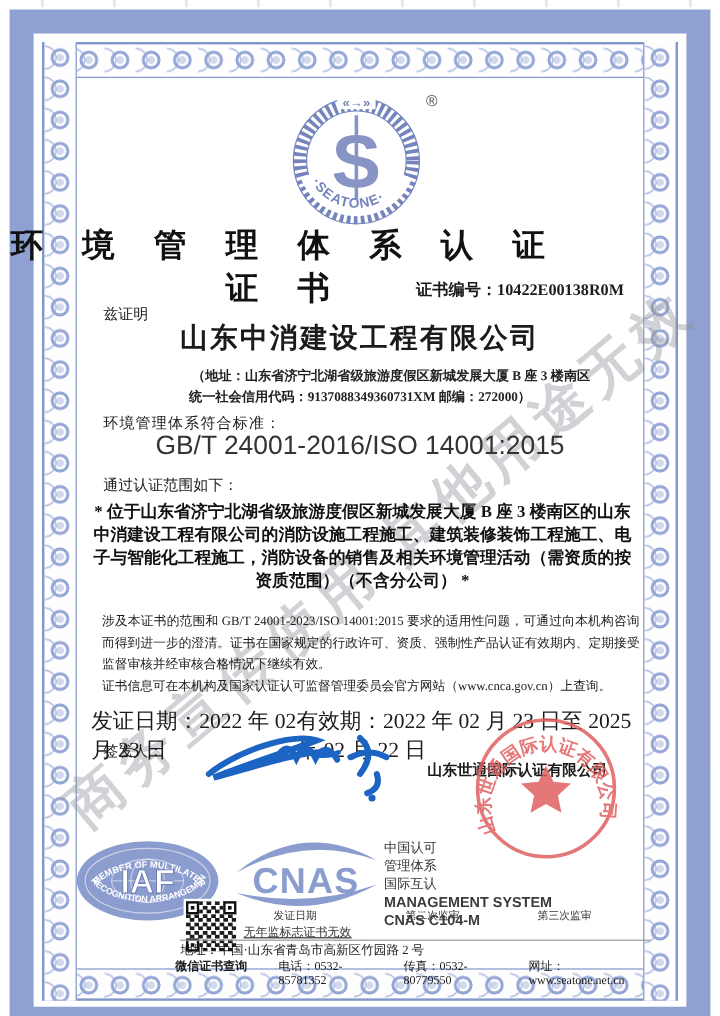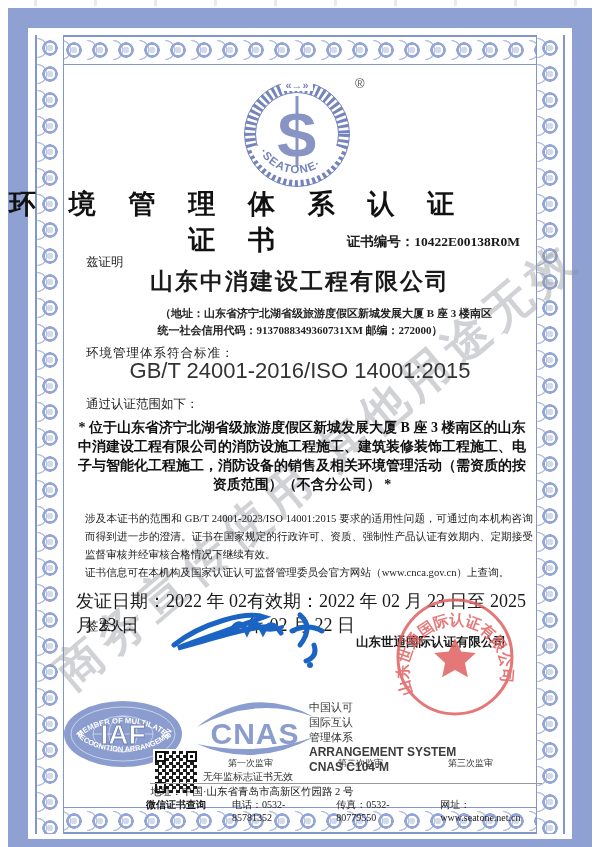"中国认可" .accred { left: 309px -> 320px }
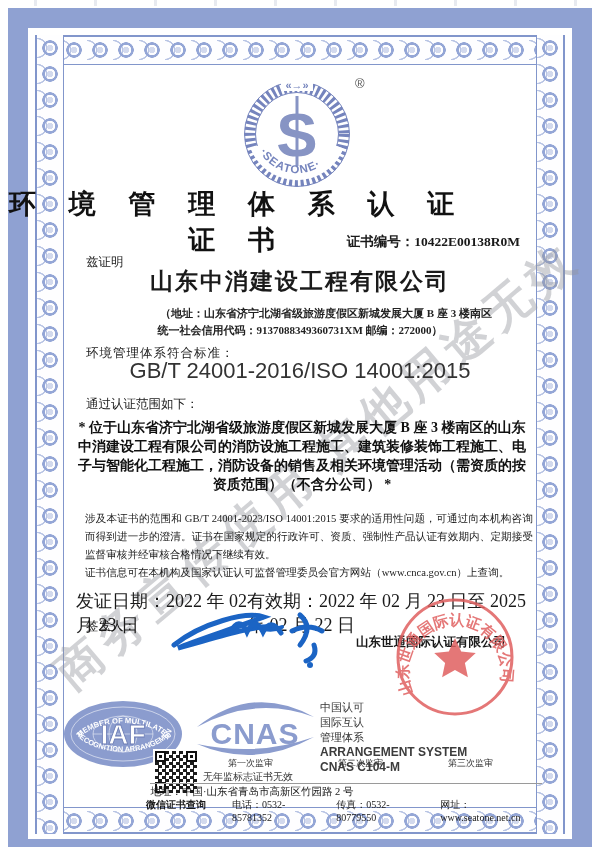"国际互认" div { order: before "管理体系" -> after "管理体系" }
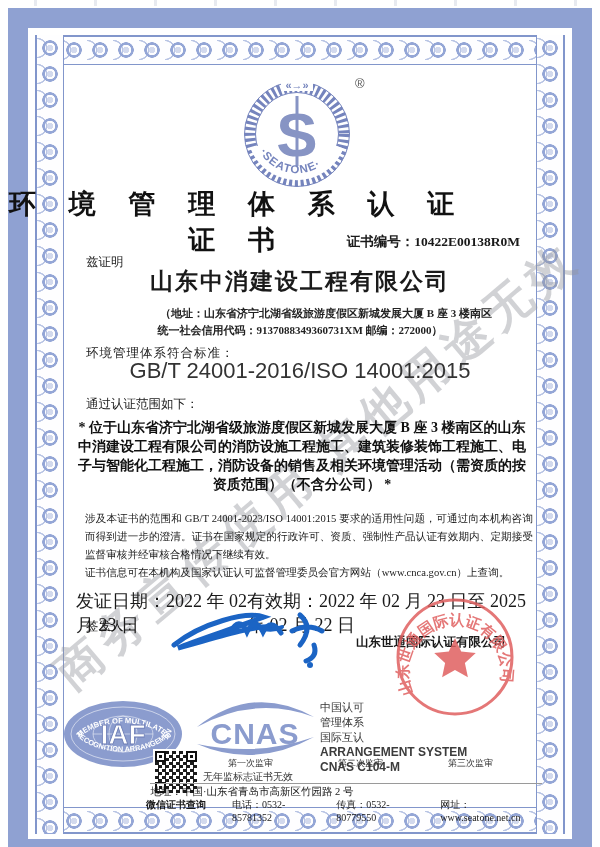"ARRANGEMENT SYSTEM" div.en { text: ARRANGEMENT -> MANAGEMENT }
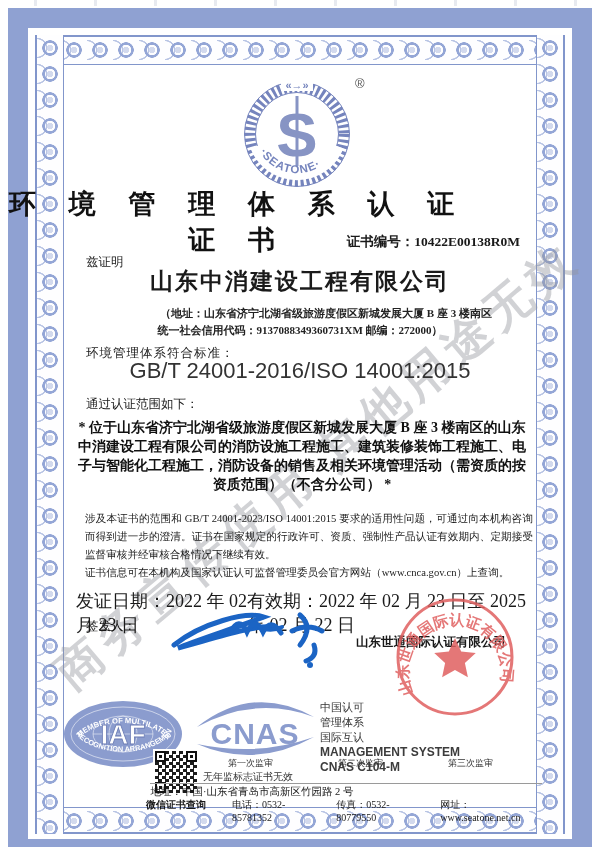"第一次监审" span.s1 { text: 第一次监审 -> 发证日期 }
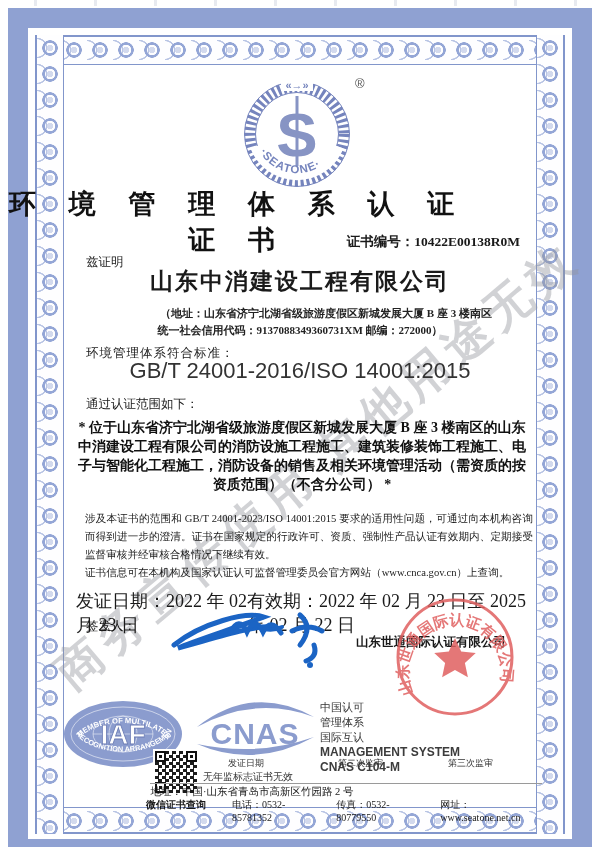"无年监标志证书无效" .nomark { text-decoration: none -> underline }
